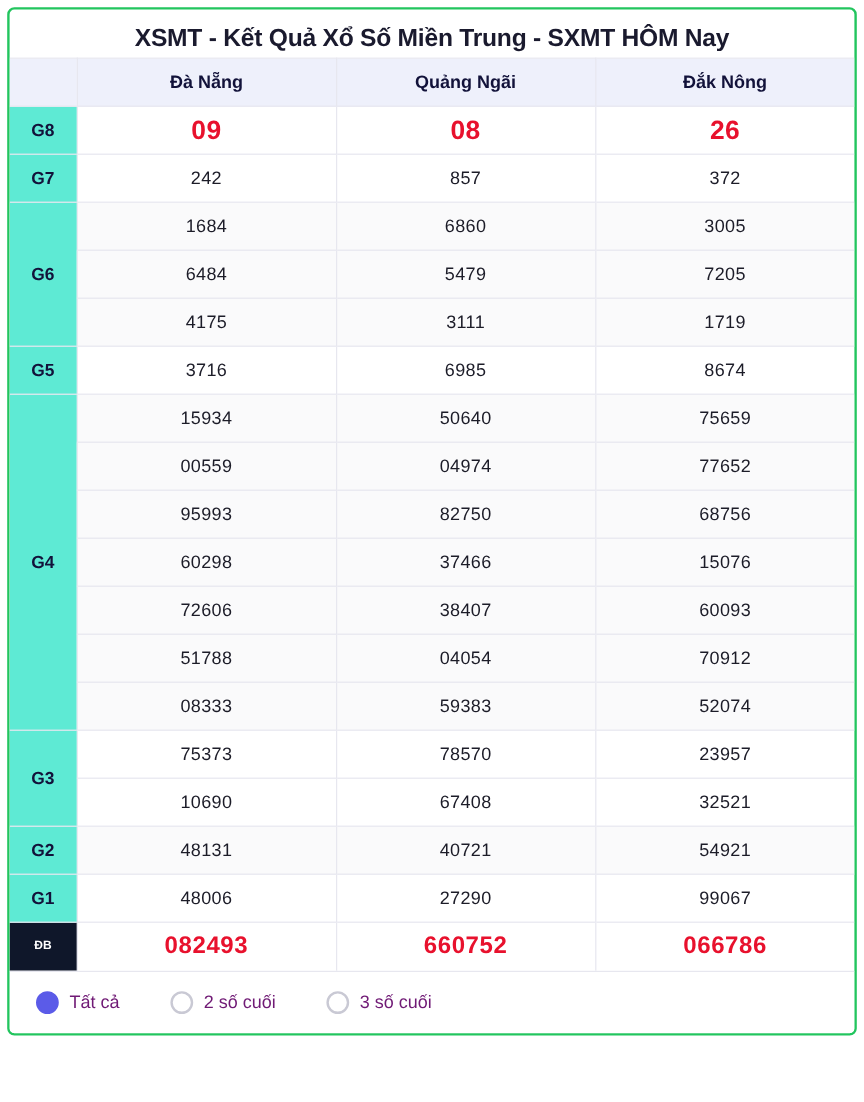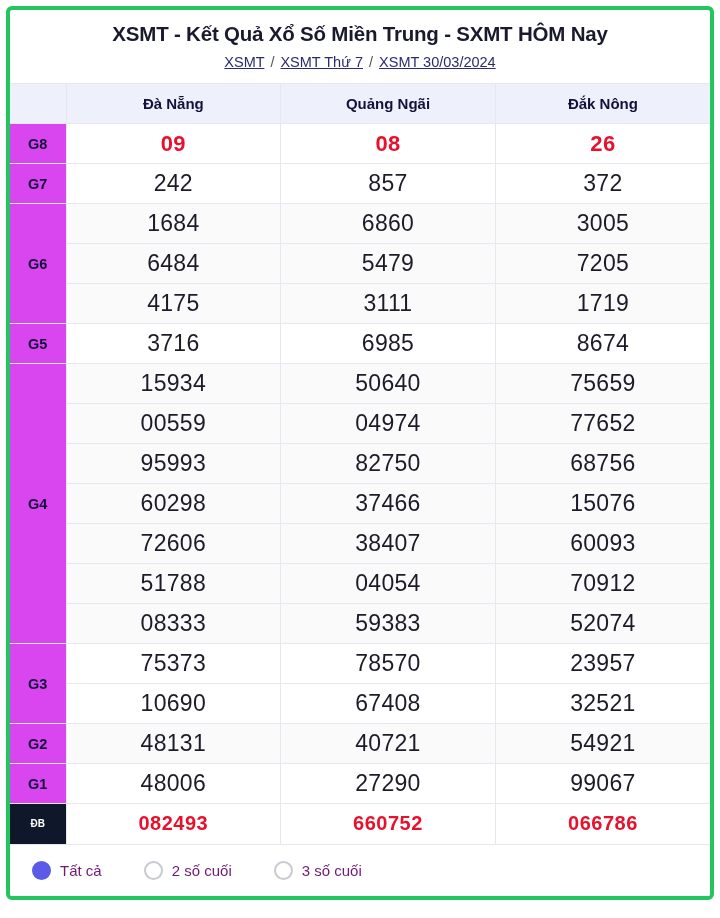"XSMT - Kết Quả Xổ" .card { border: 4px solid #22c55e -> 2px solid #22c55e }
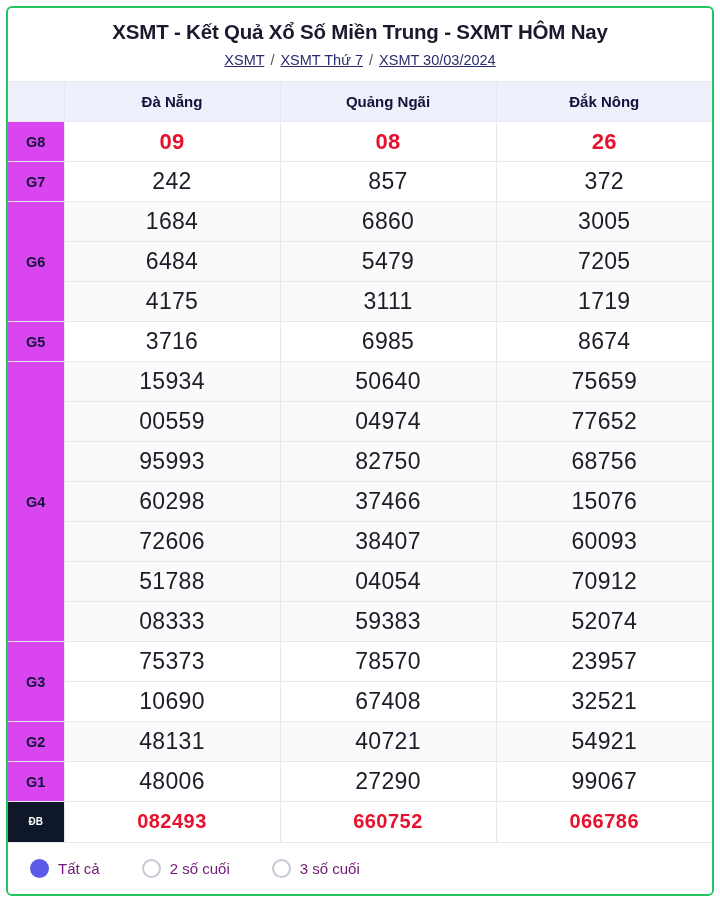"XSMT / XSMT Thứ 7" div.breadcrumb { html: <div> <a>XSMT</a> <span>/</span> <a>XSMT Thứ 7</a> <span>/</span> <a>XSMT 30/03/2024</a> </div> -> none }
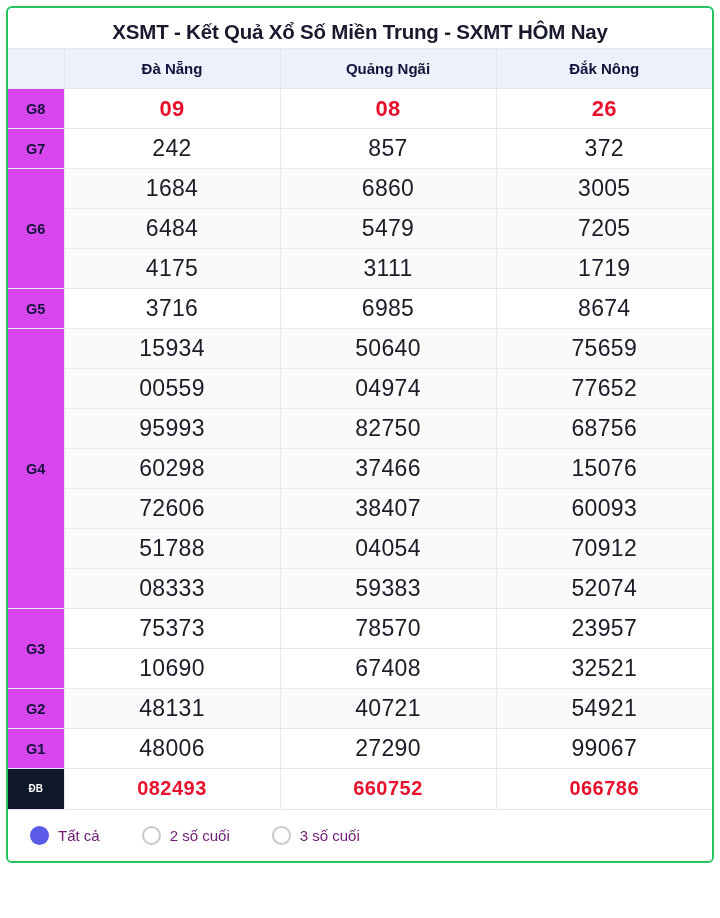"G8" .col-label { background: #d946ef -> #5eead4 }
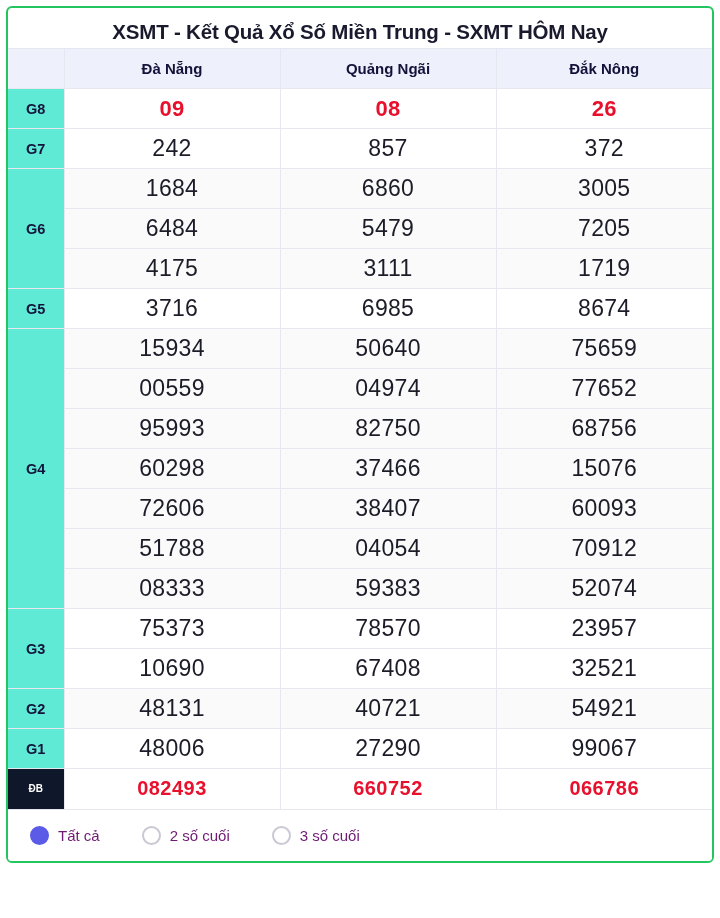"242" td.num { font-size: 23px -> 15px }
